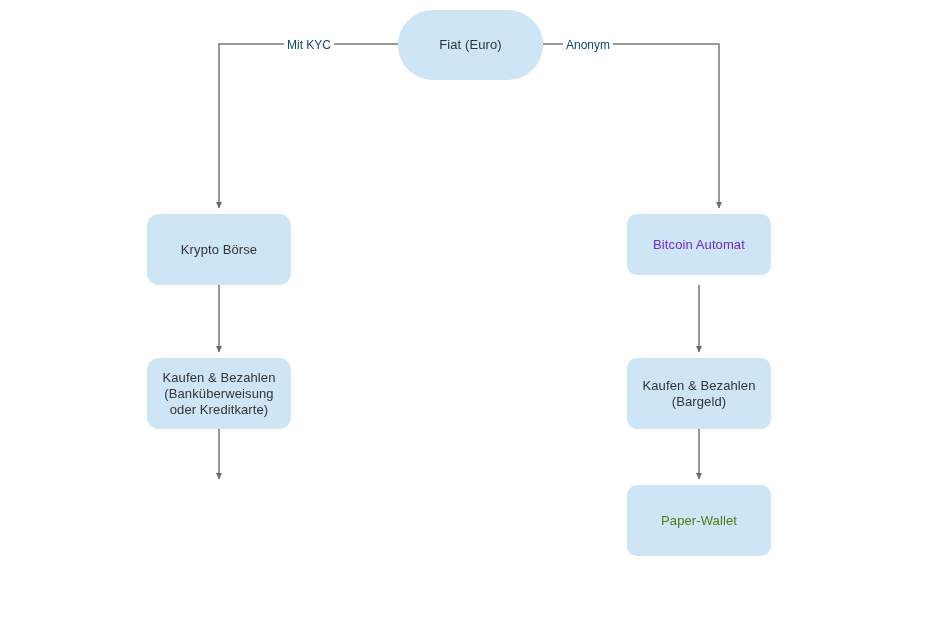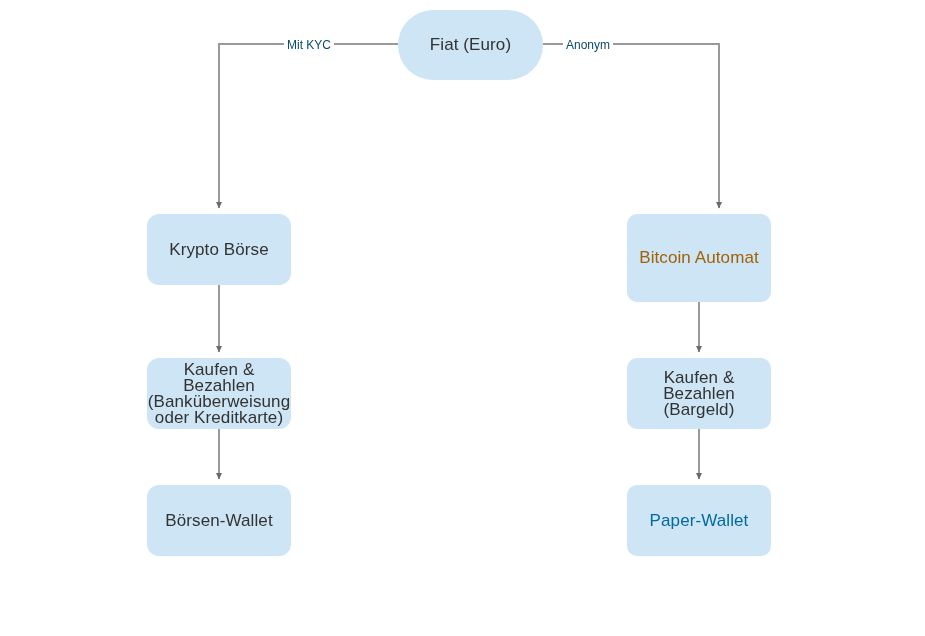"Fiat (Euro)" .node { font-size: 17px -> 13px }
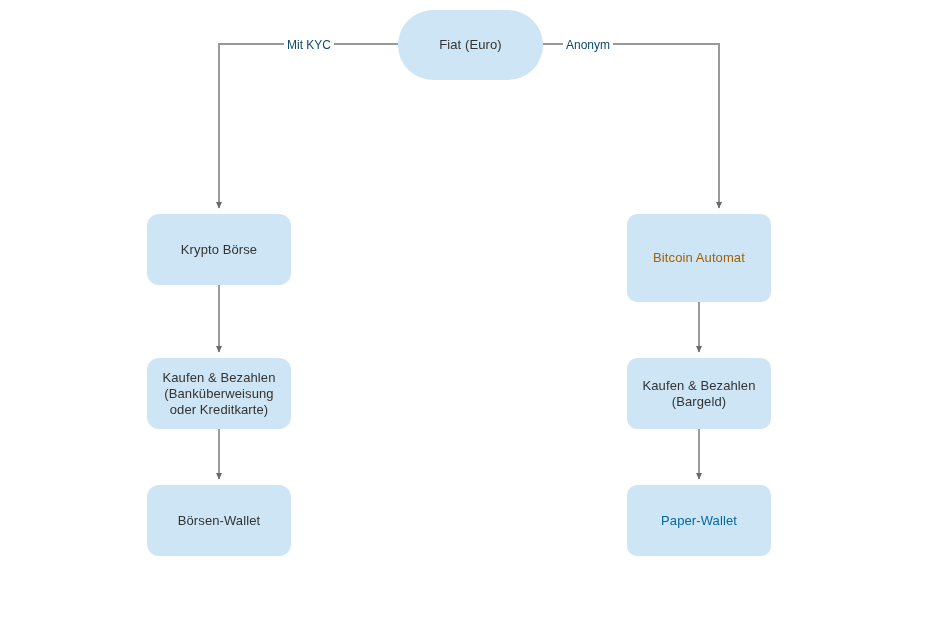"Bitcoin Automat" div.node { color: #a16207 -> #6d28d9; height: 88px -> 61px }
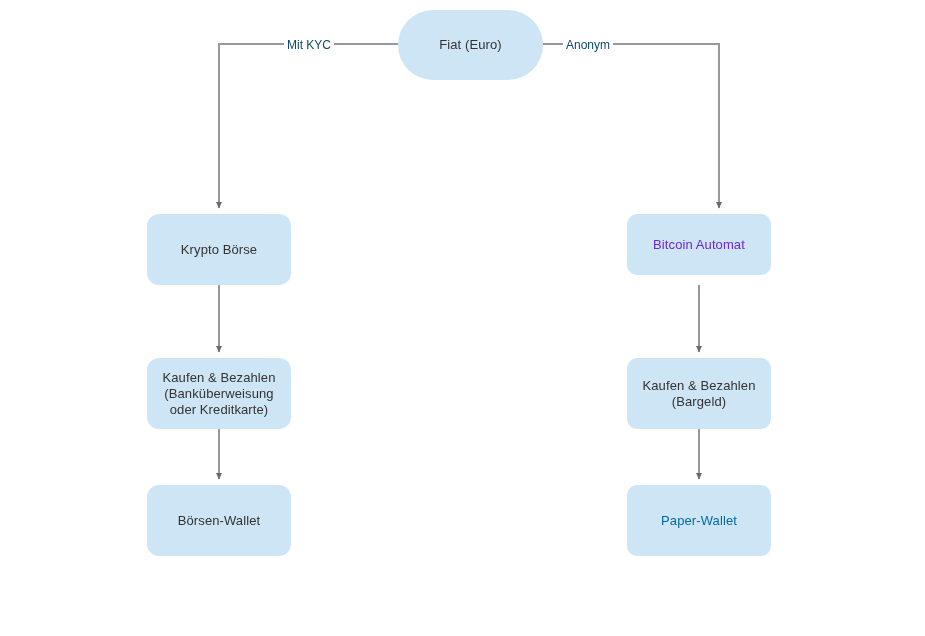"Börsen-Wallet" div.node { html: <div>Börsen-Wallet</div> -> none }
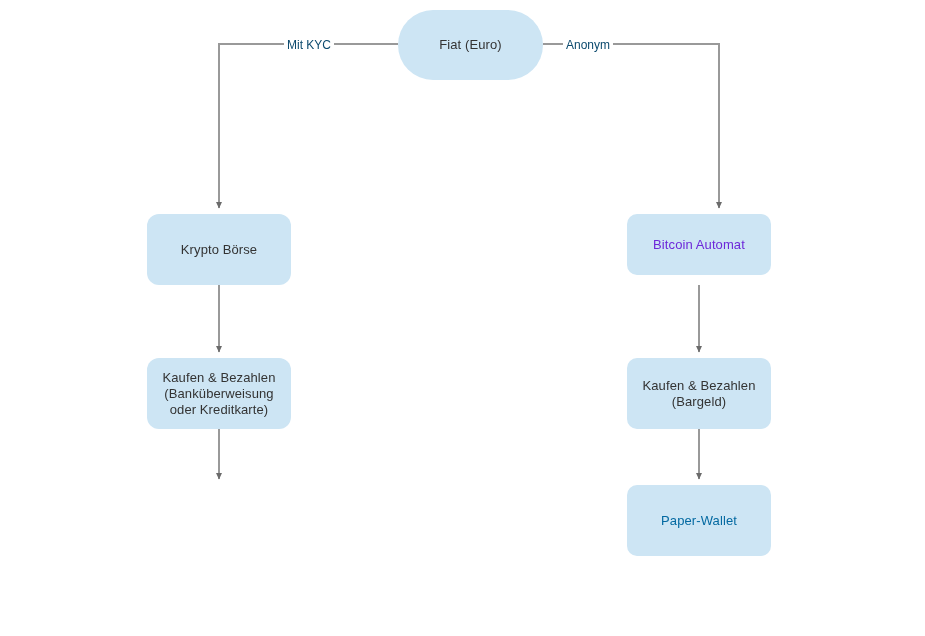"Paper-Wallet" div.node { color: #0369a1 -> #4d7c0f }
